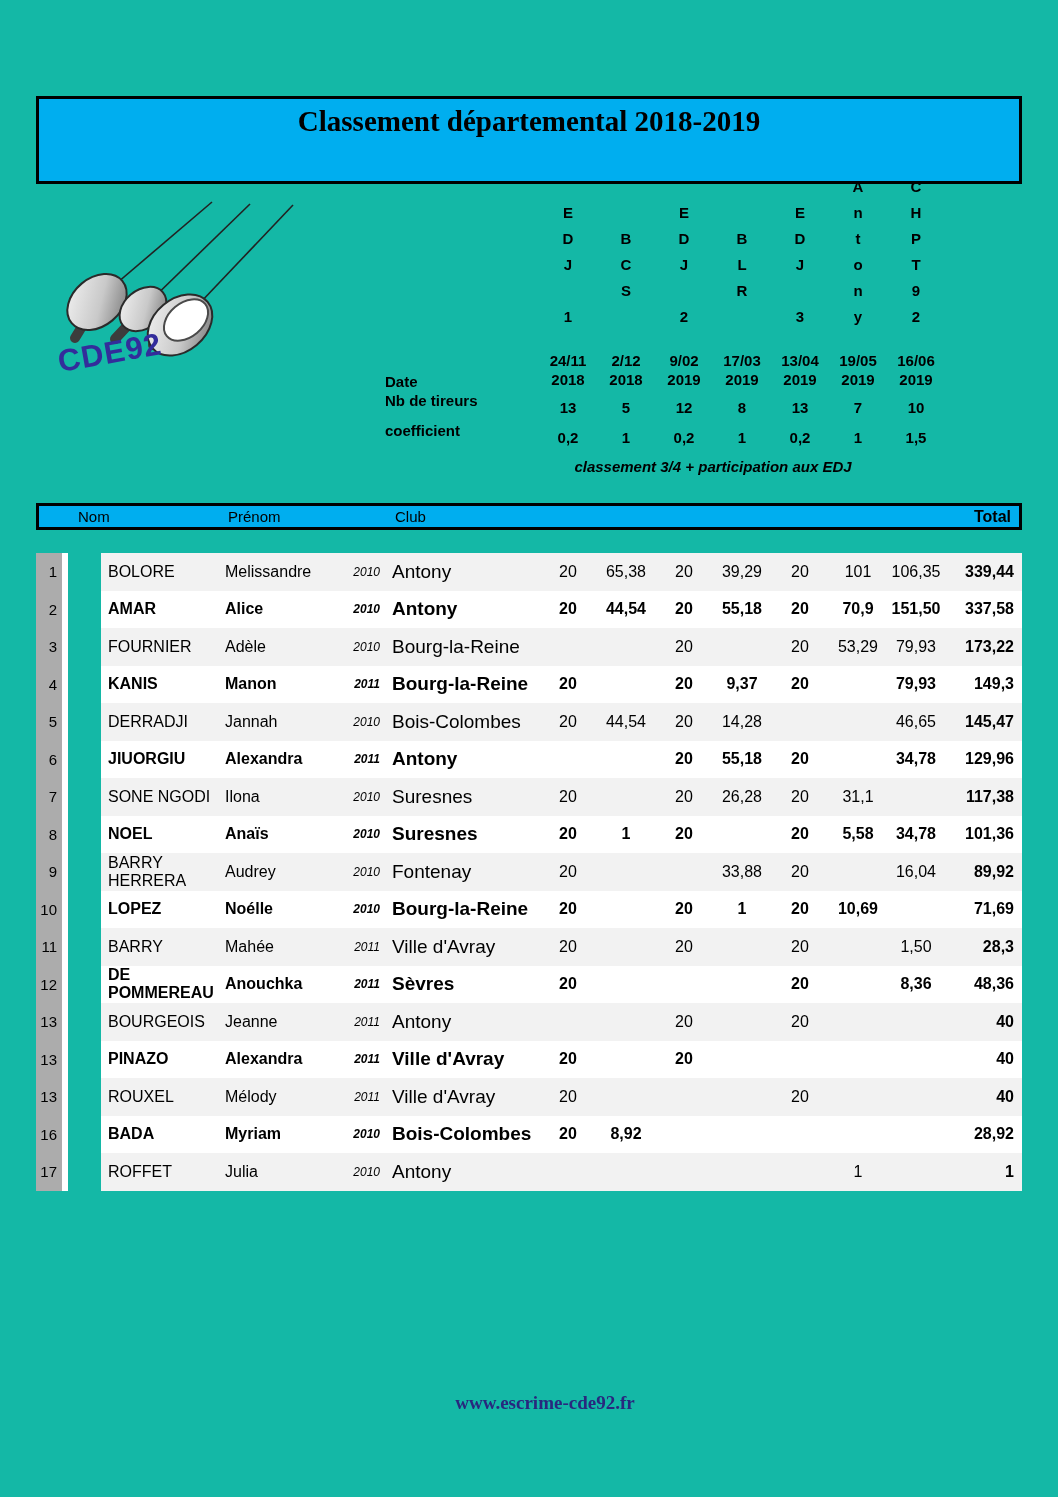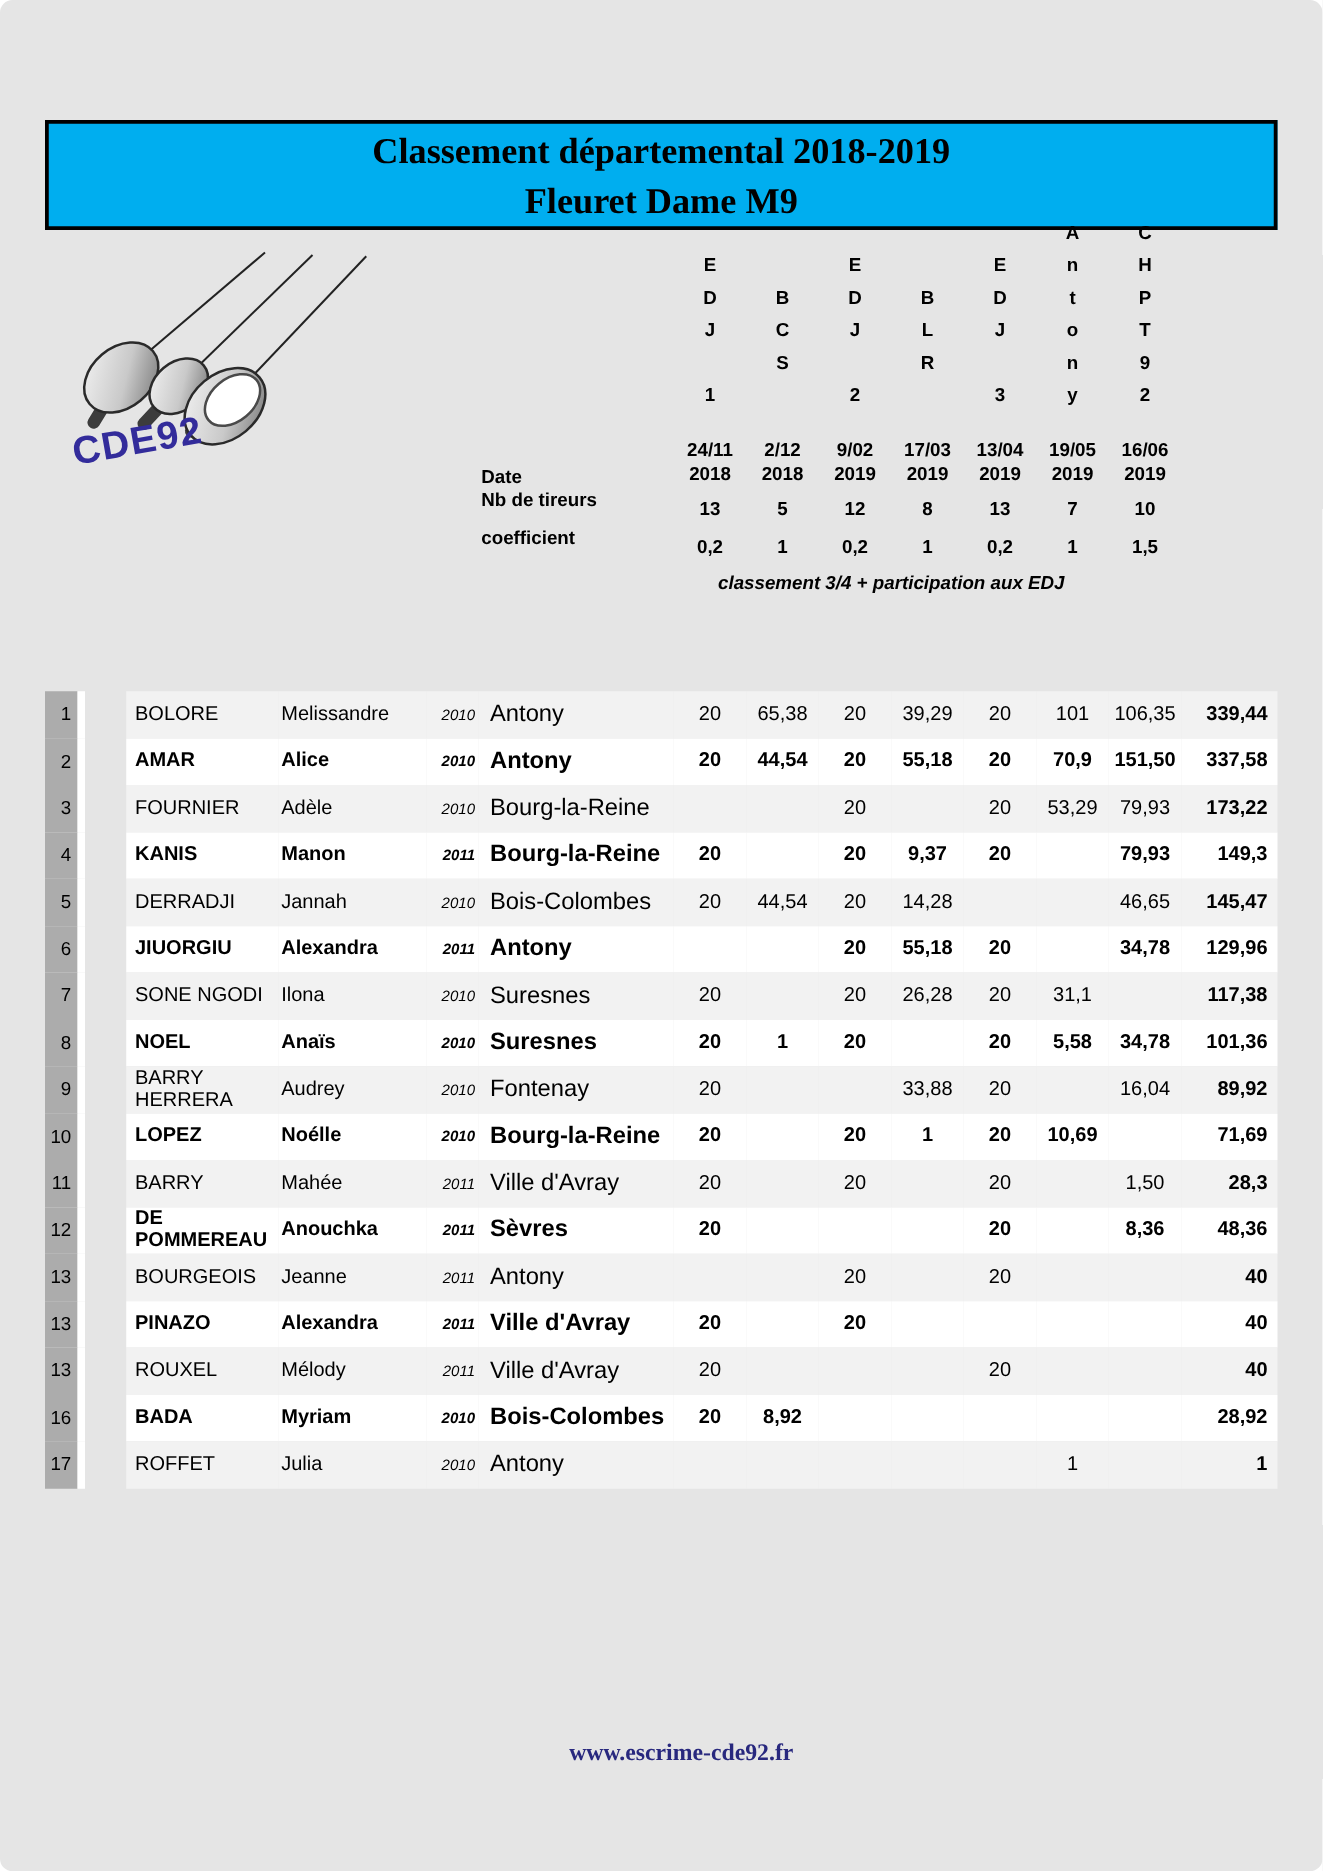"Classement départemental 2018-2019" .sheet { background: #e5e5e5 -> #14b8a6; border-radius: 10px -> none }
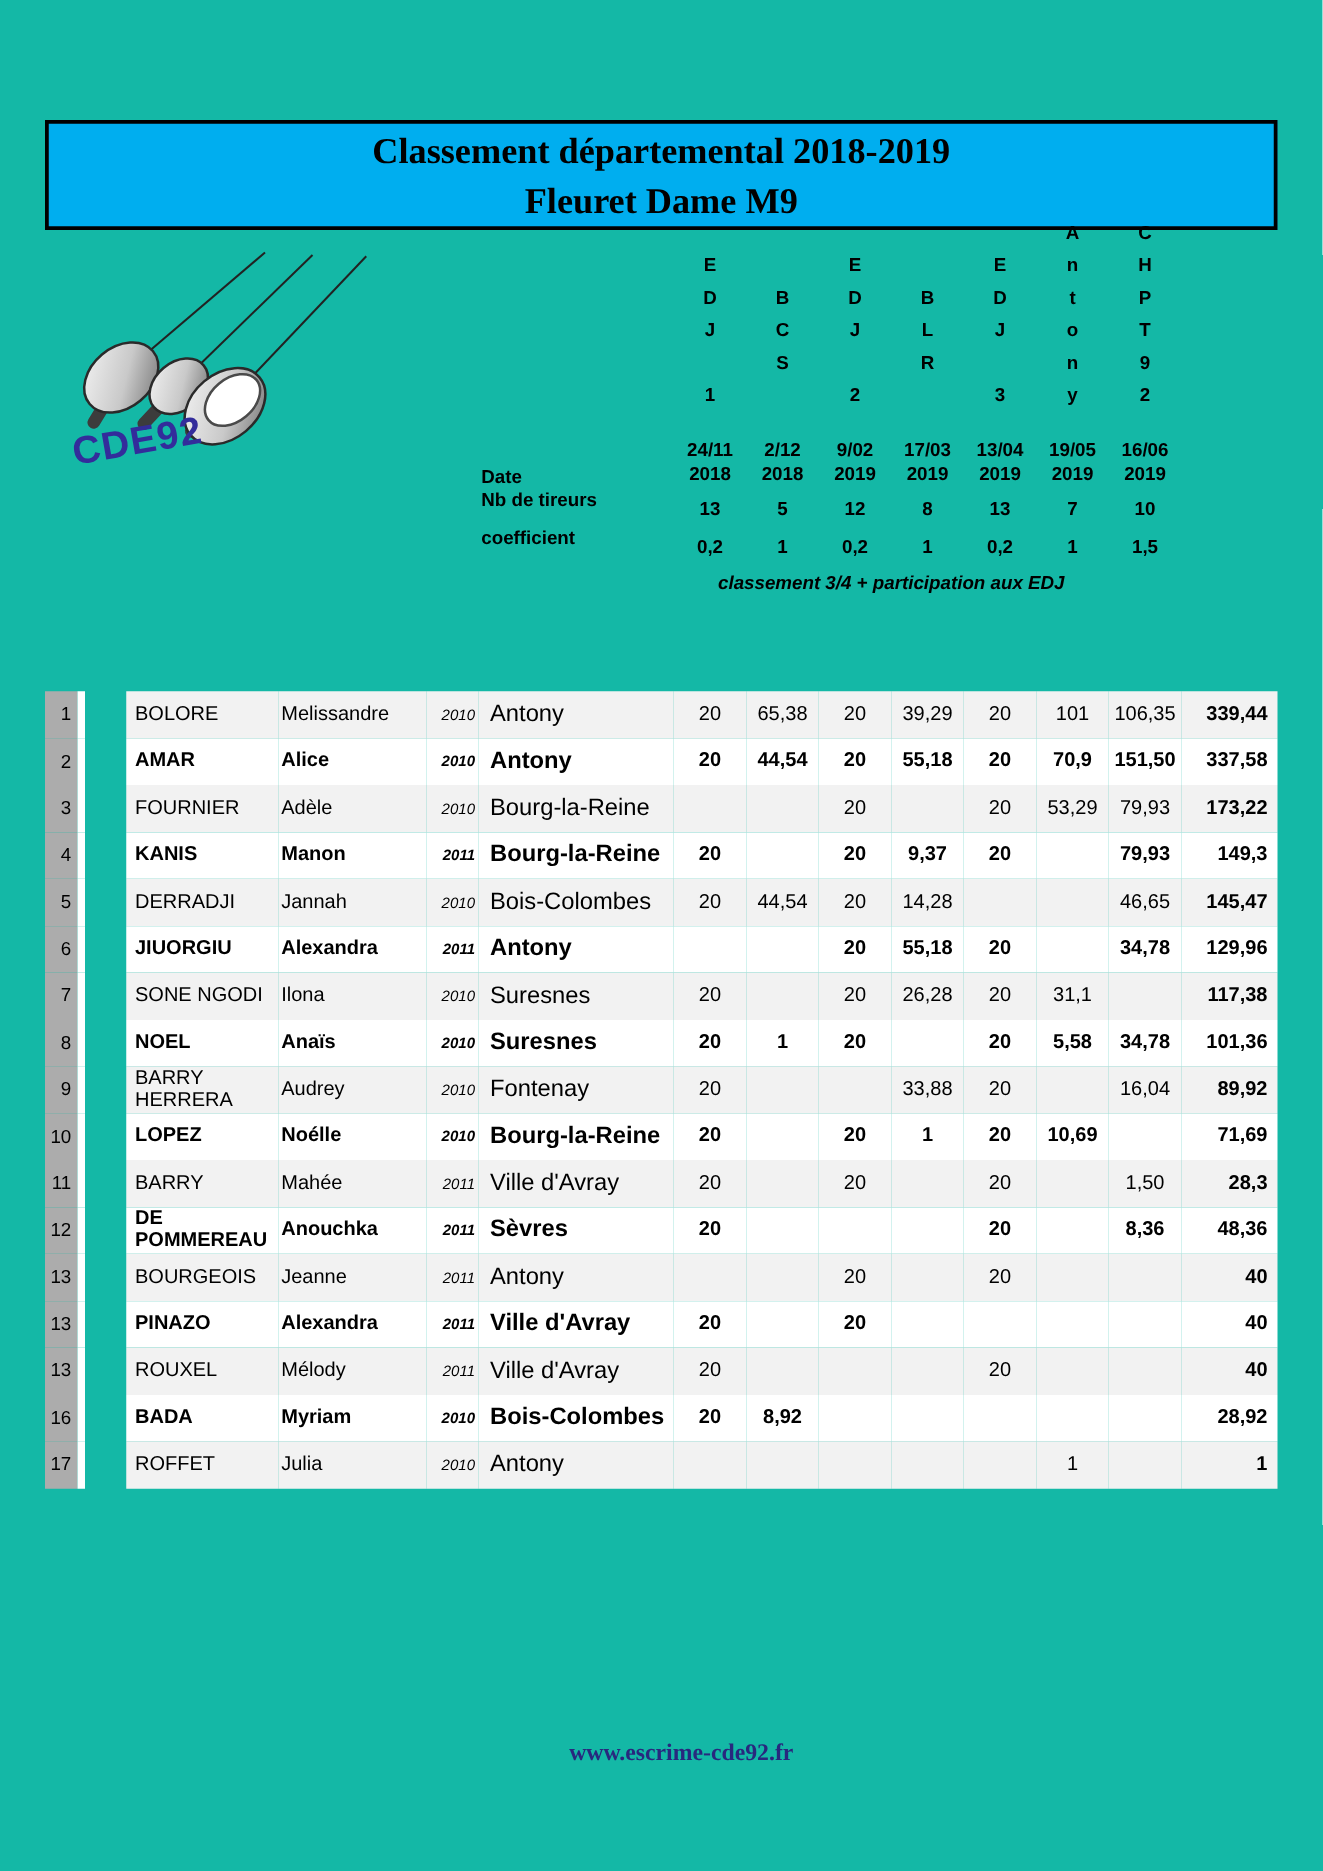"Fleuret Dame M9" div { html: <div>Fleuret Dame M9</div> -> none }
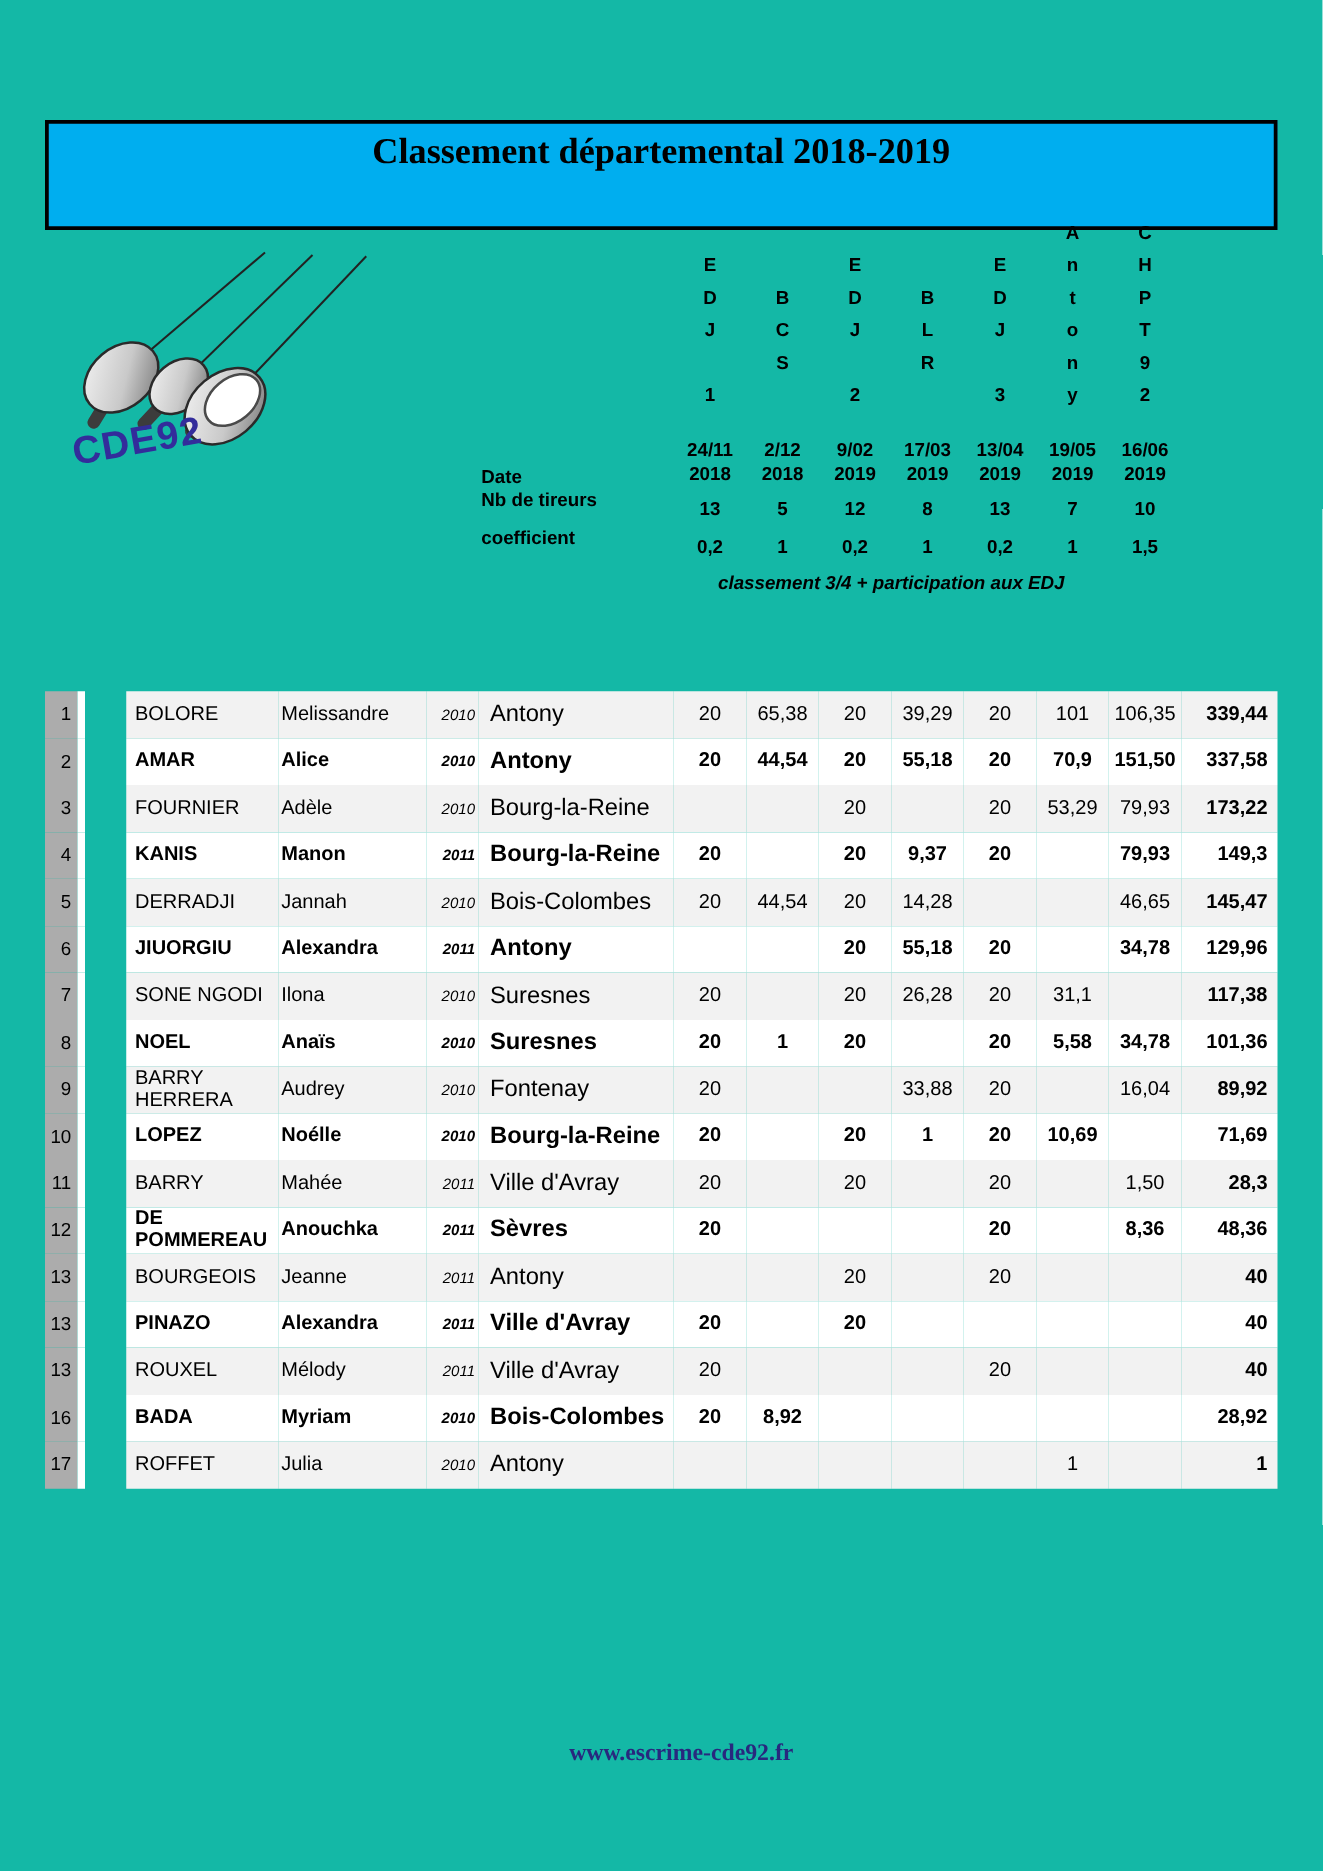"Nom" div.thead { html: none -> <div> <span>Nom</span> <span>Prénom</span> <span>Club</span> <span>Total</span> </div> }
